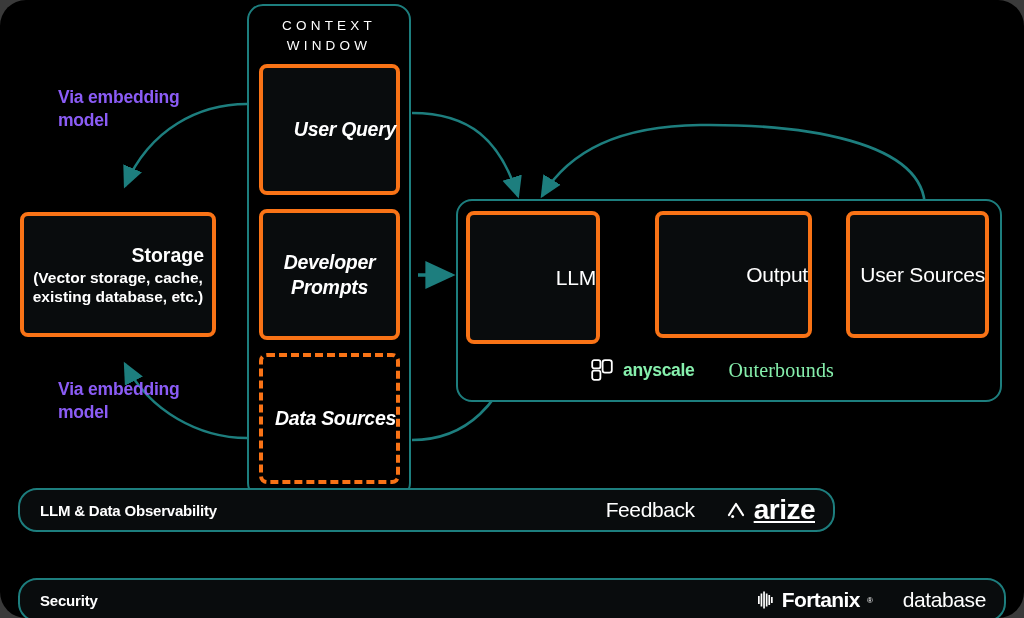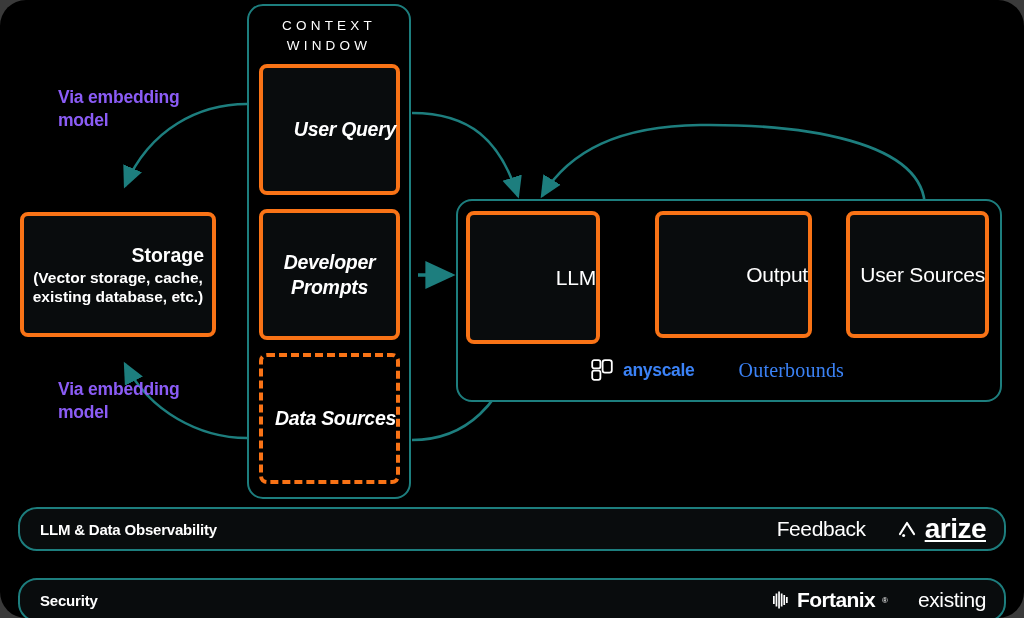"anyscale" #llm-vendors { color: #3b82f6 -> #86efac; gap: 44px -> 34px }
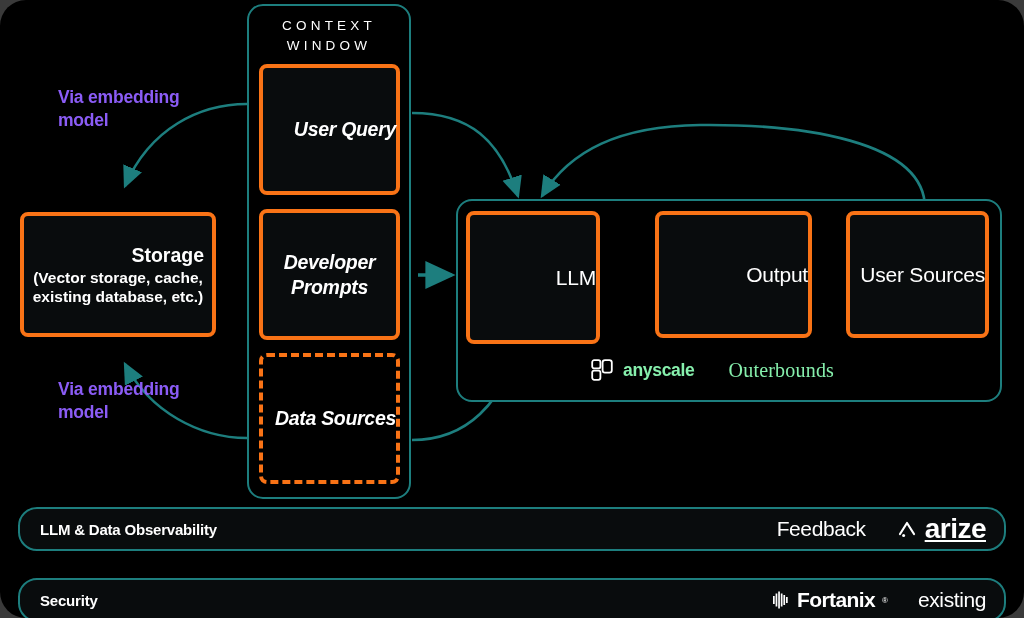"LLM & Data Observability" #bar-observability { top: 507px -> 488px; width: 988px -> 817px }
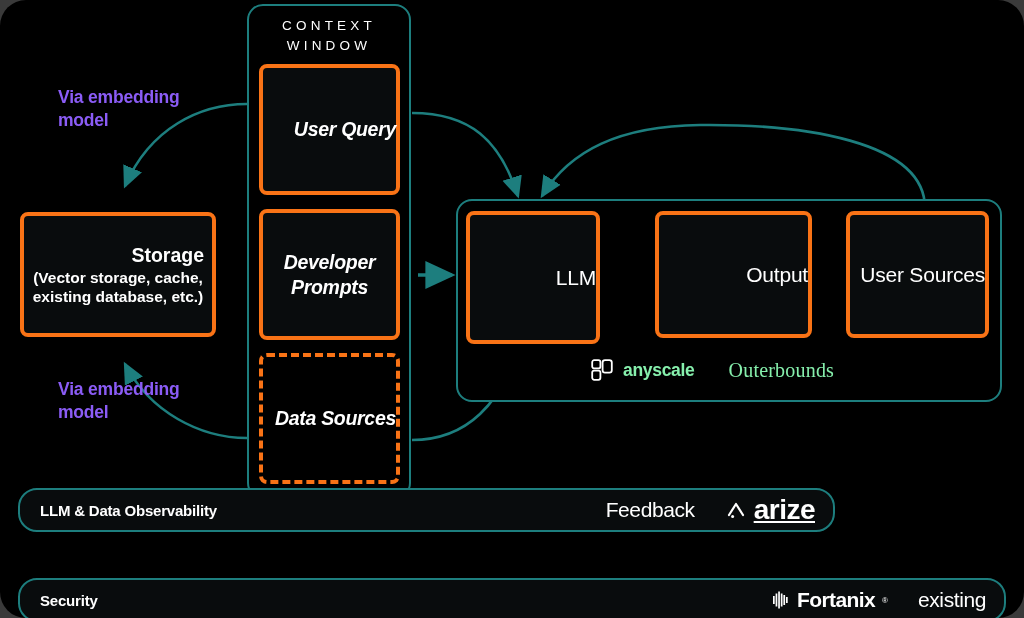"existing" span { text: existing -> database }
